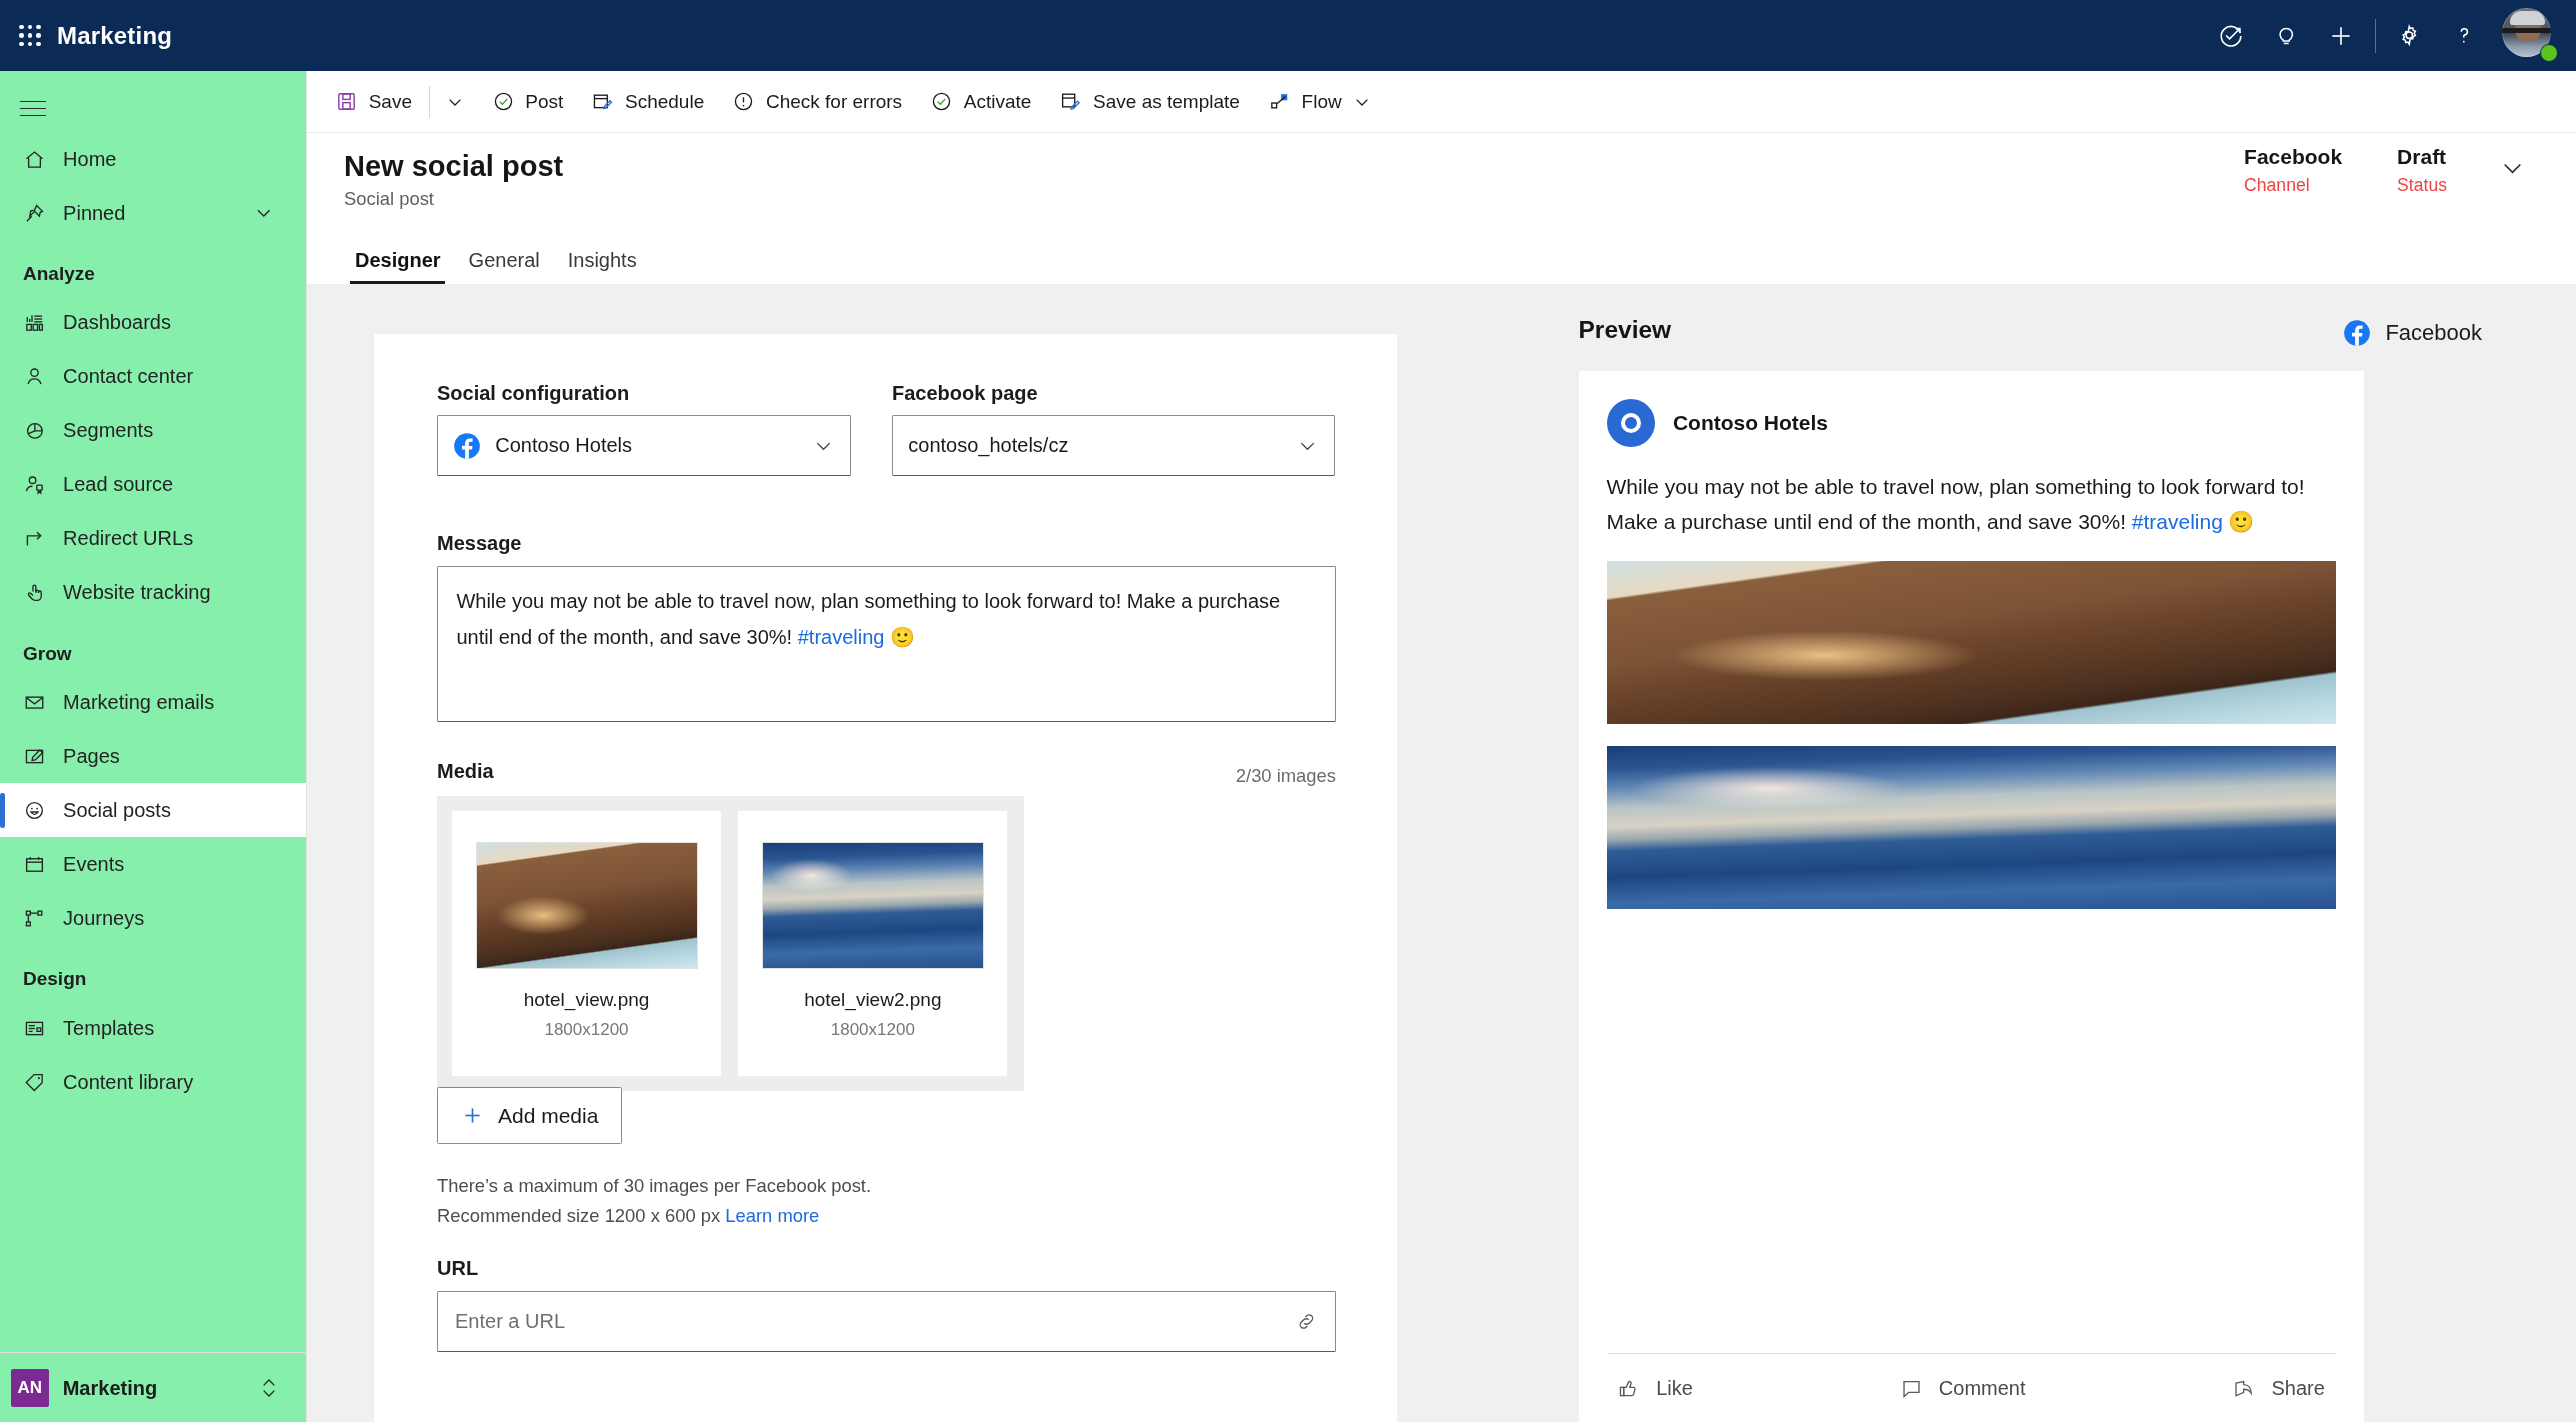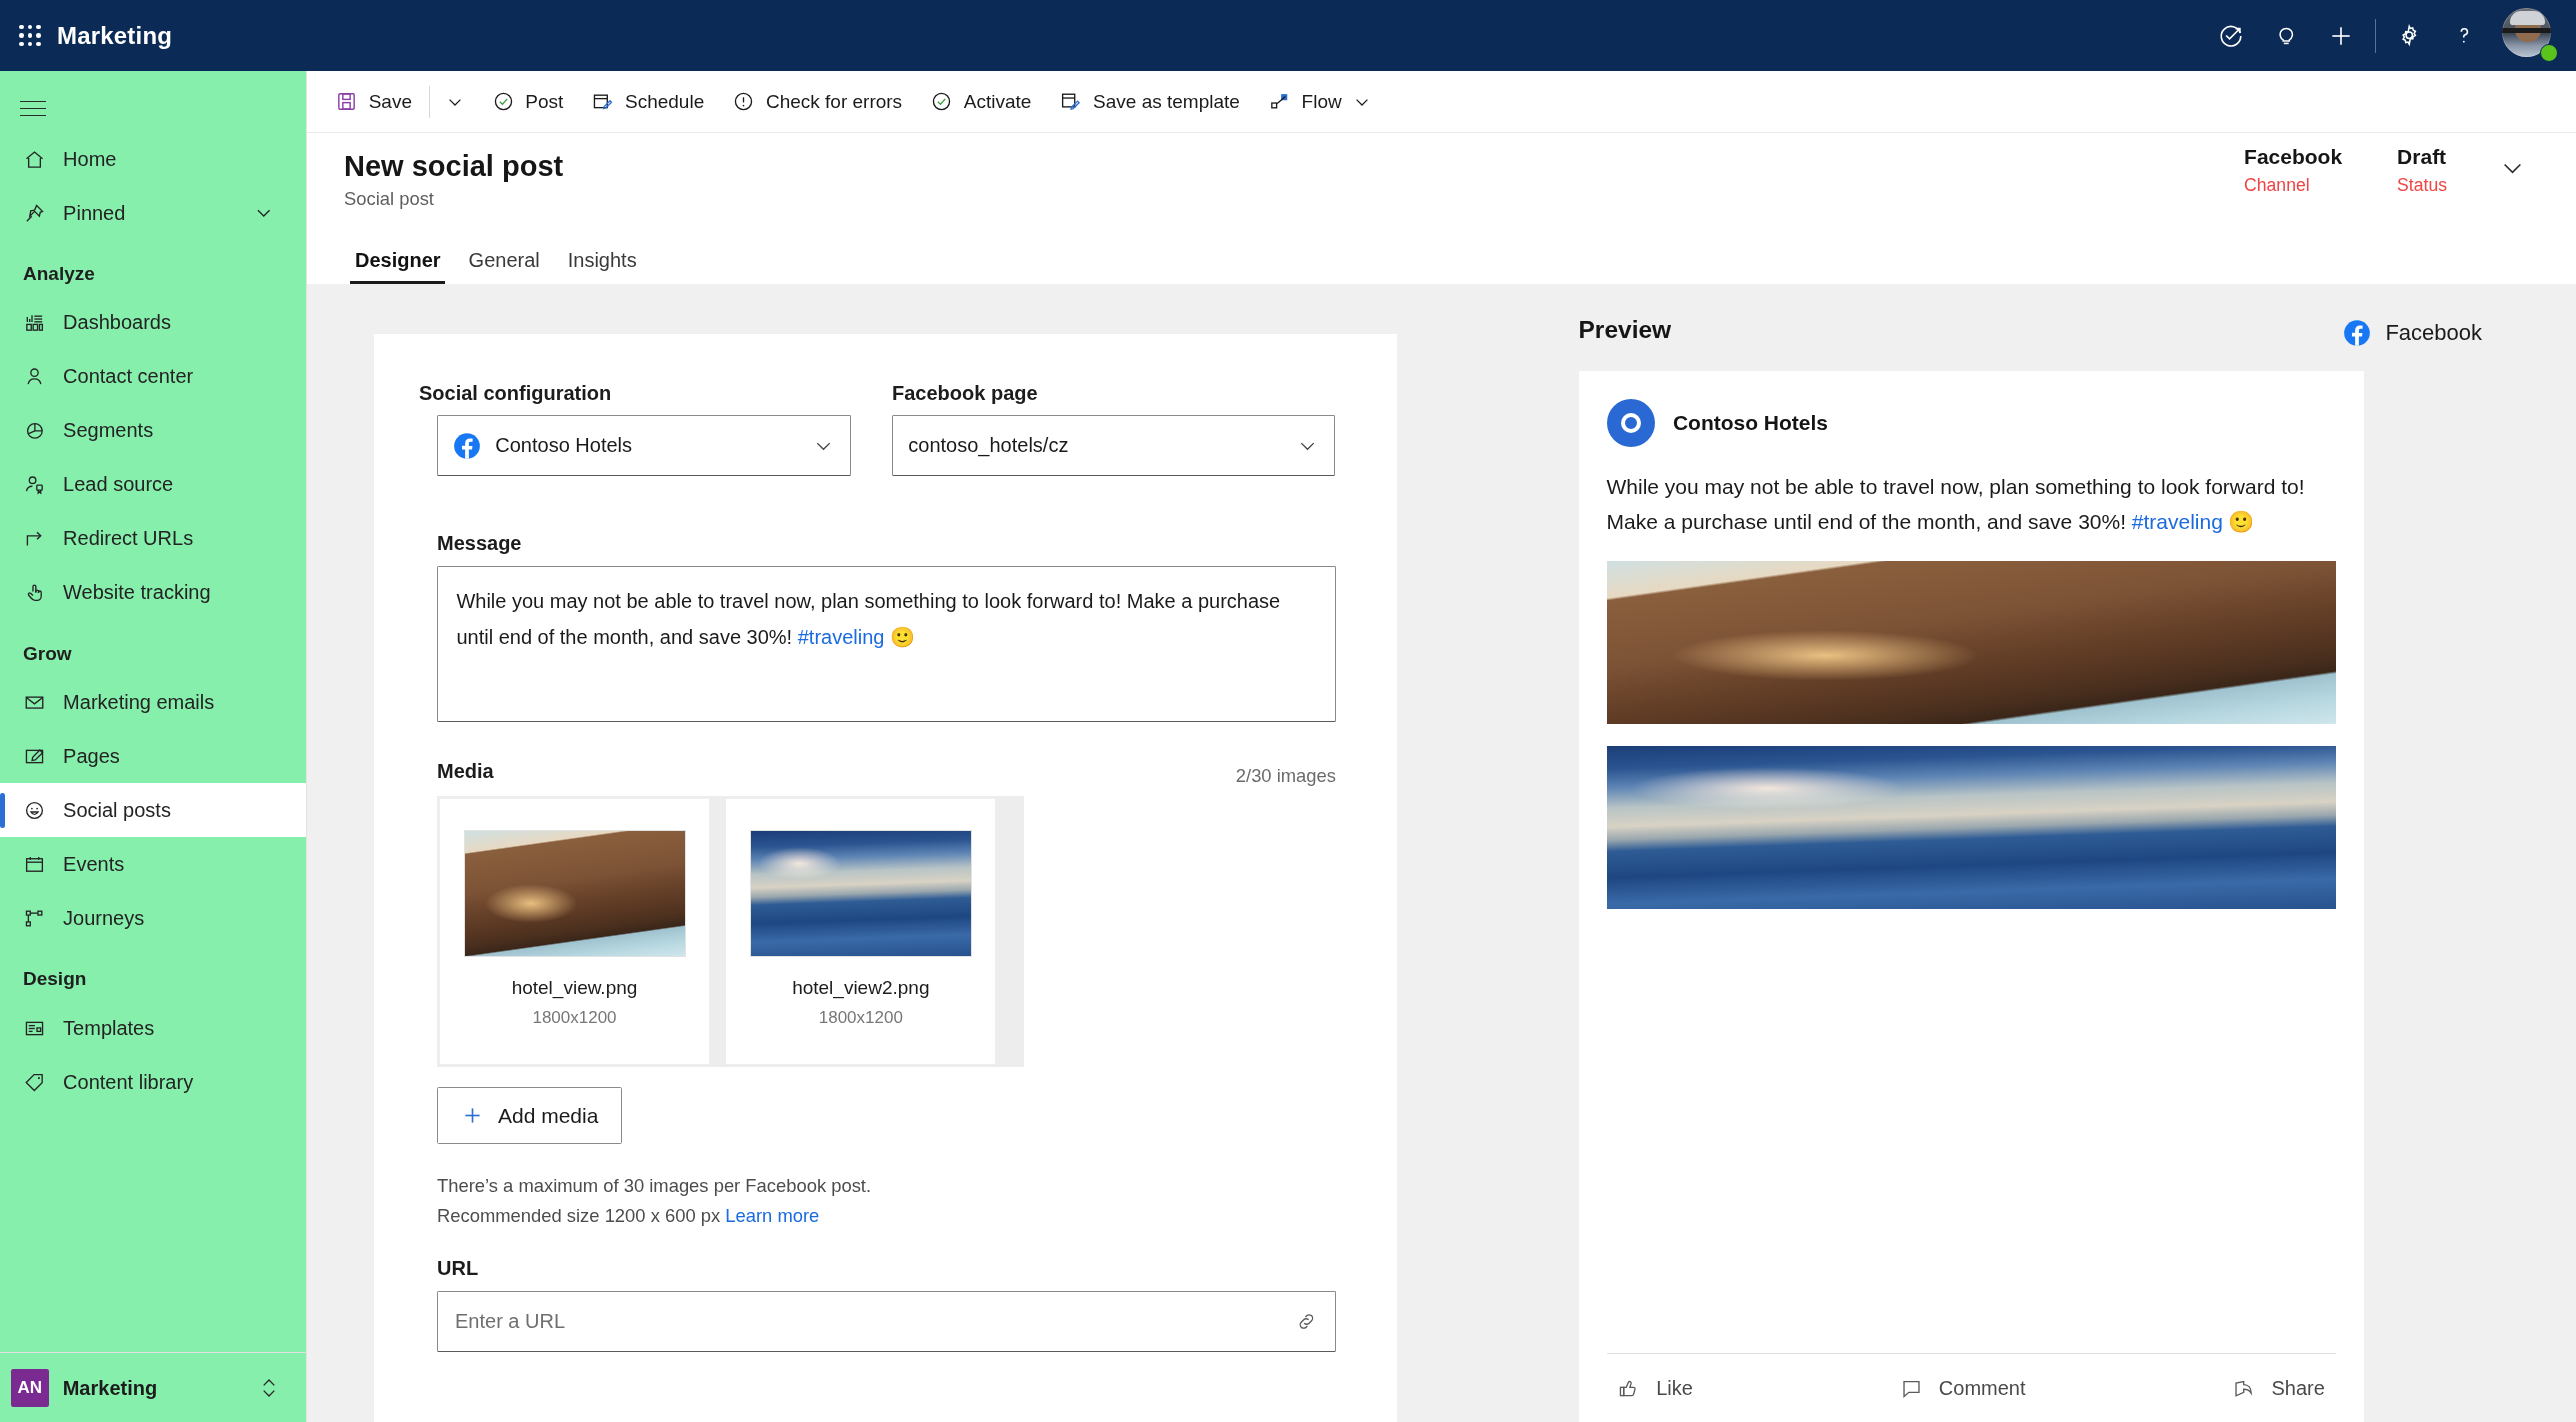"Social configuration" div { left: 45px -> 63px }
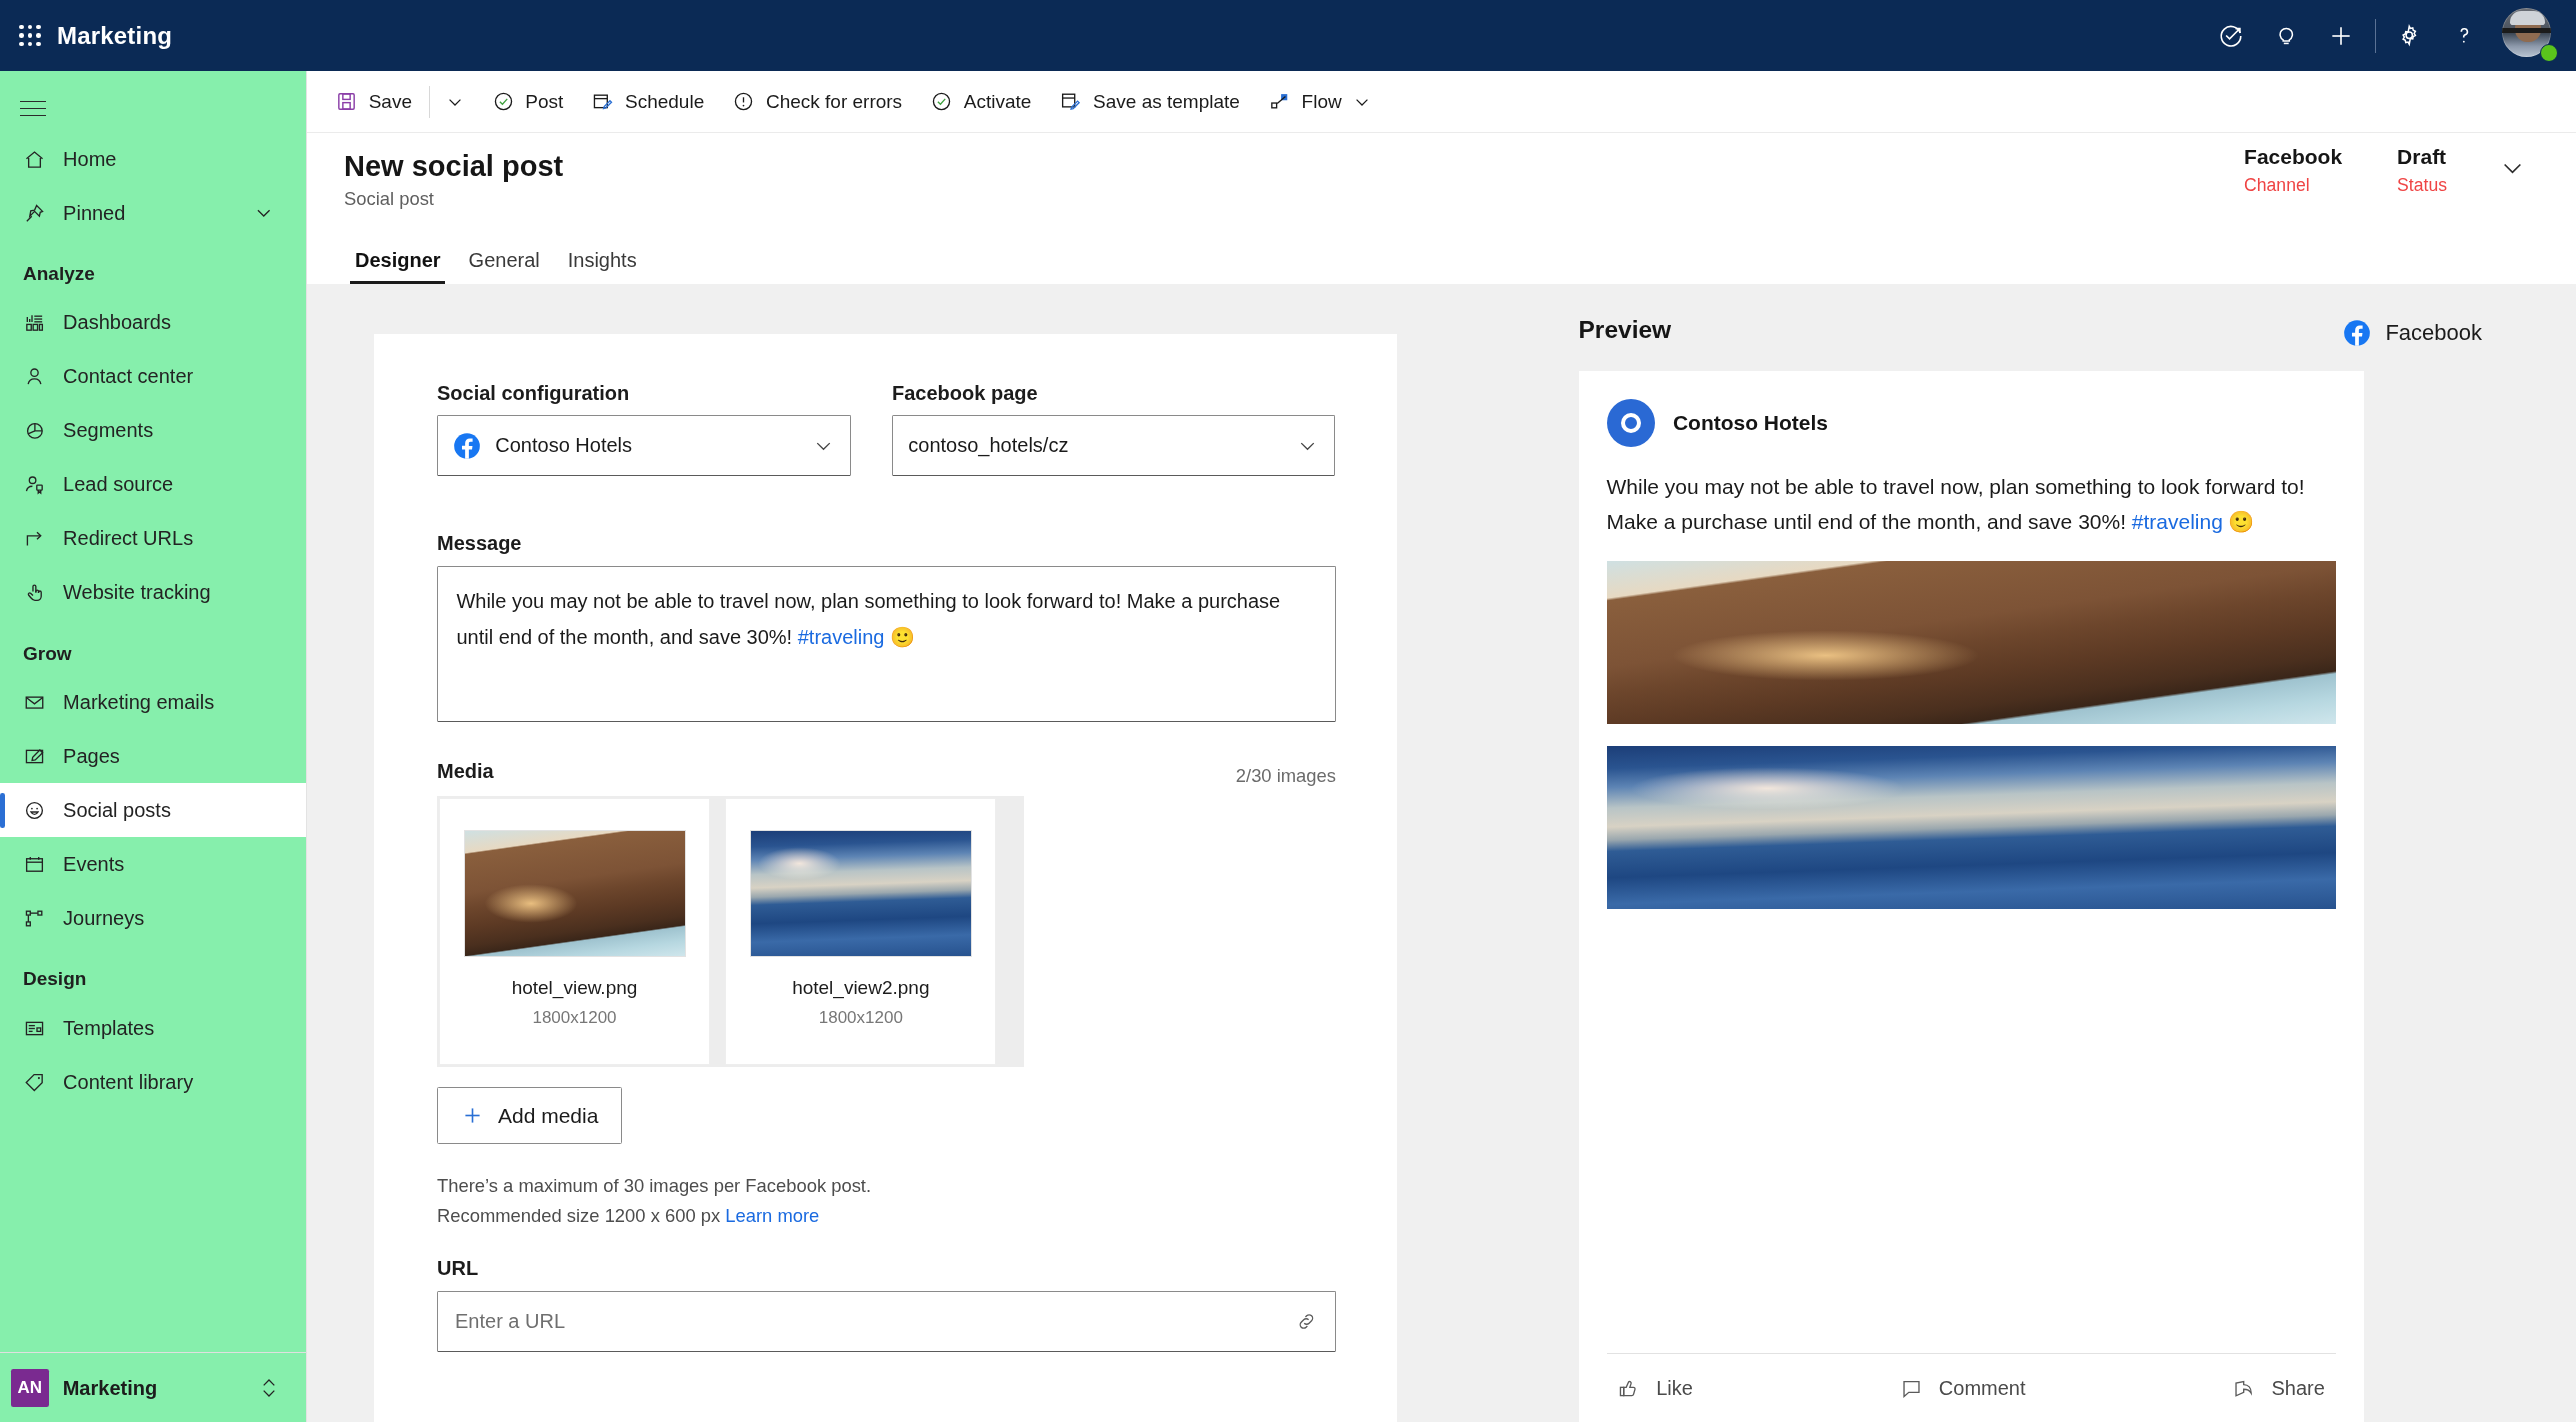"hotel_view.png" .mediastrip { padding: 2px -> 14px }
